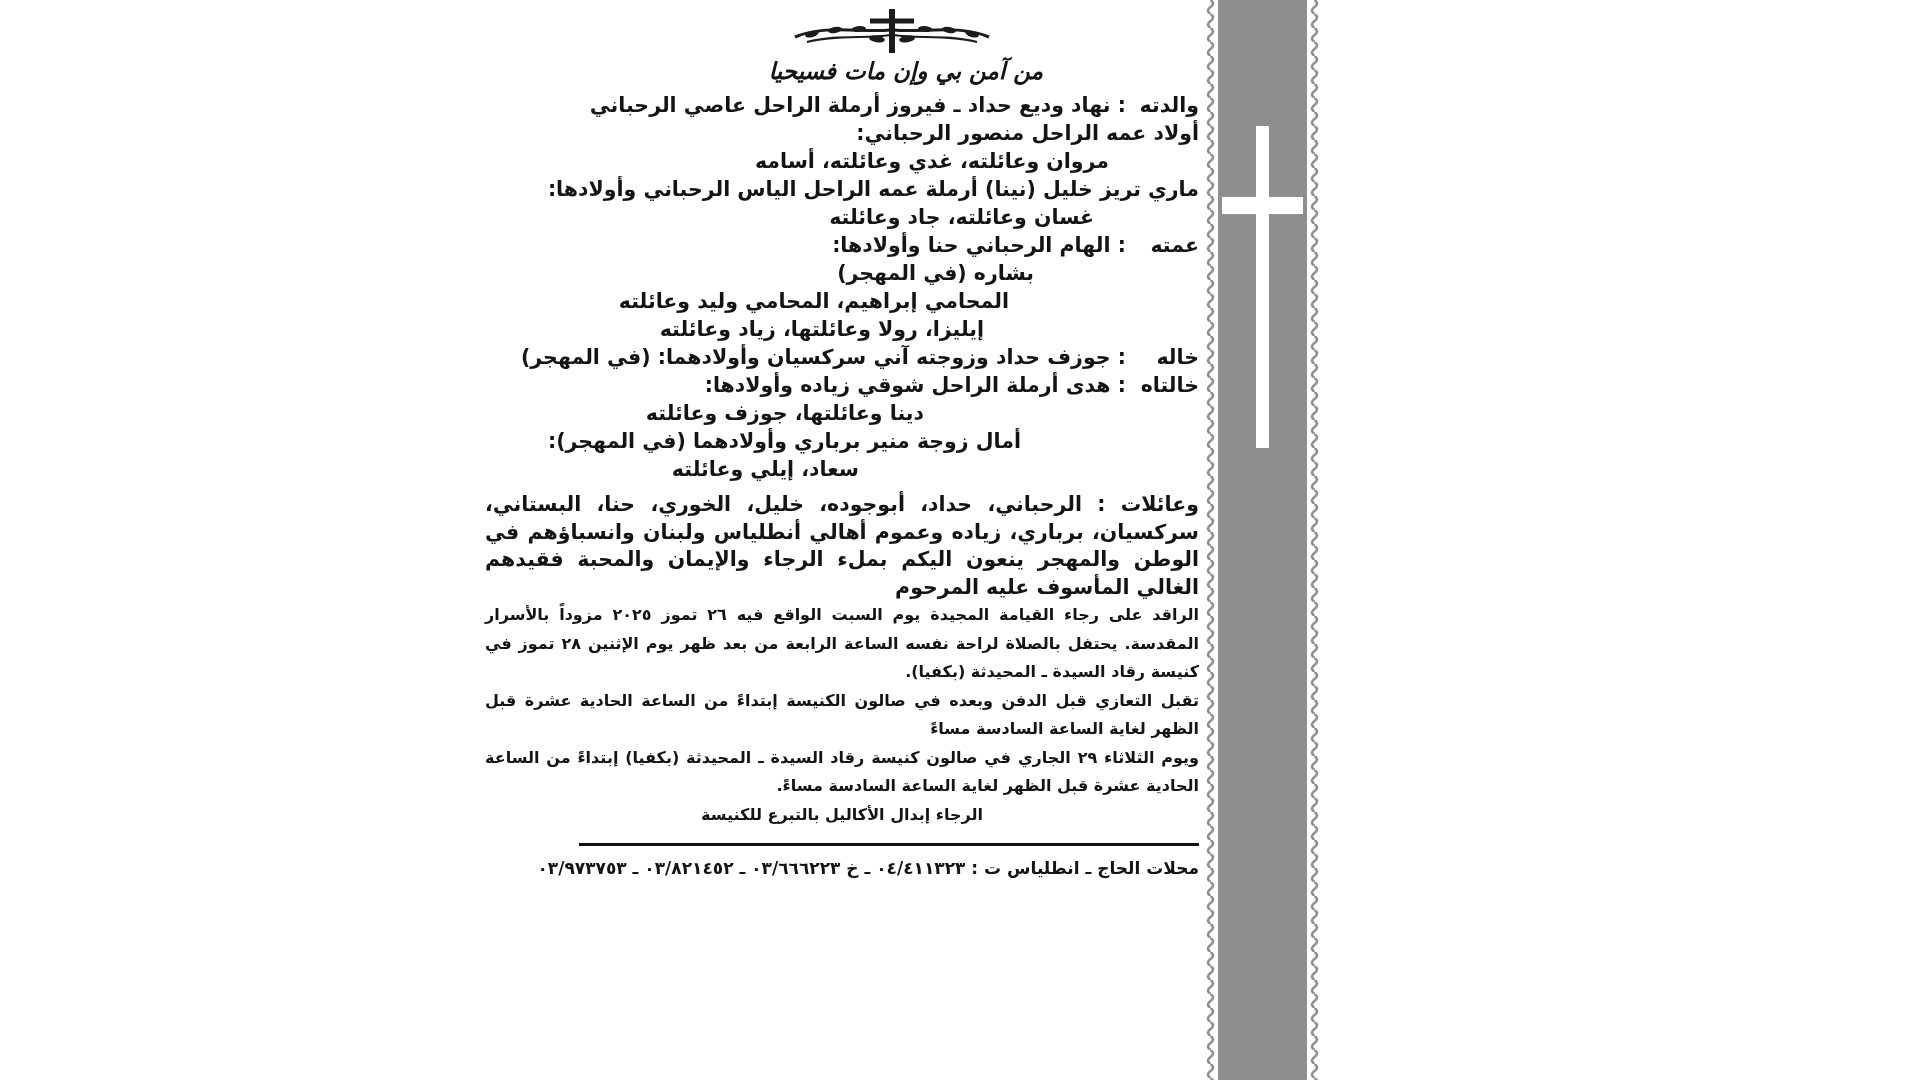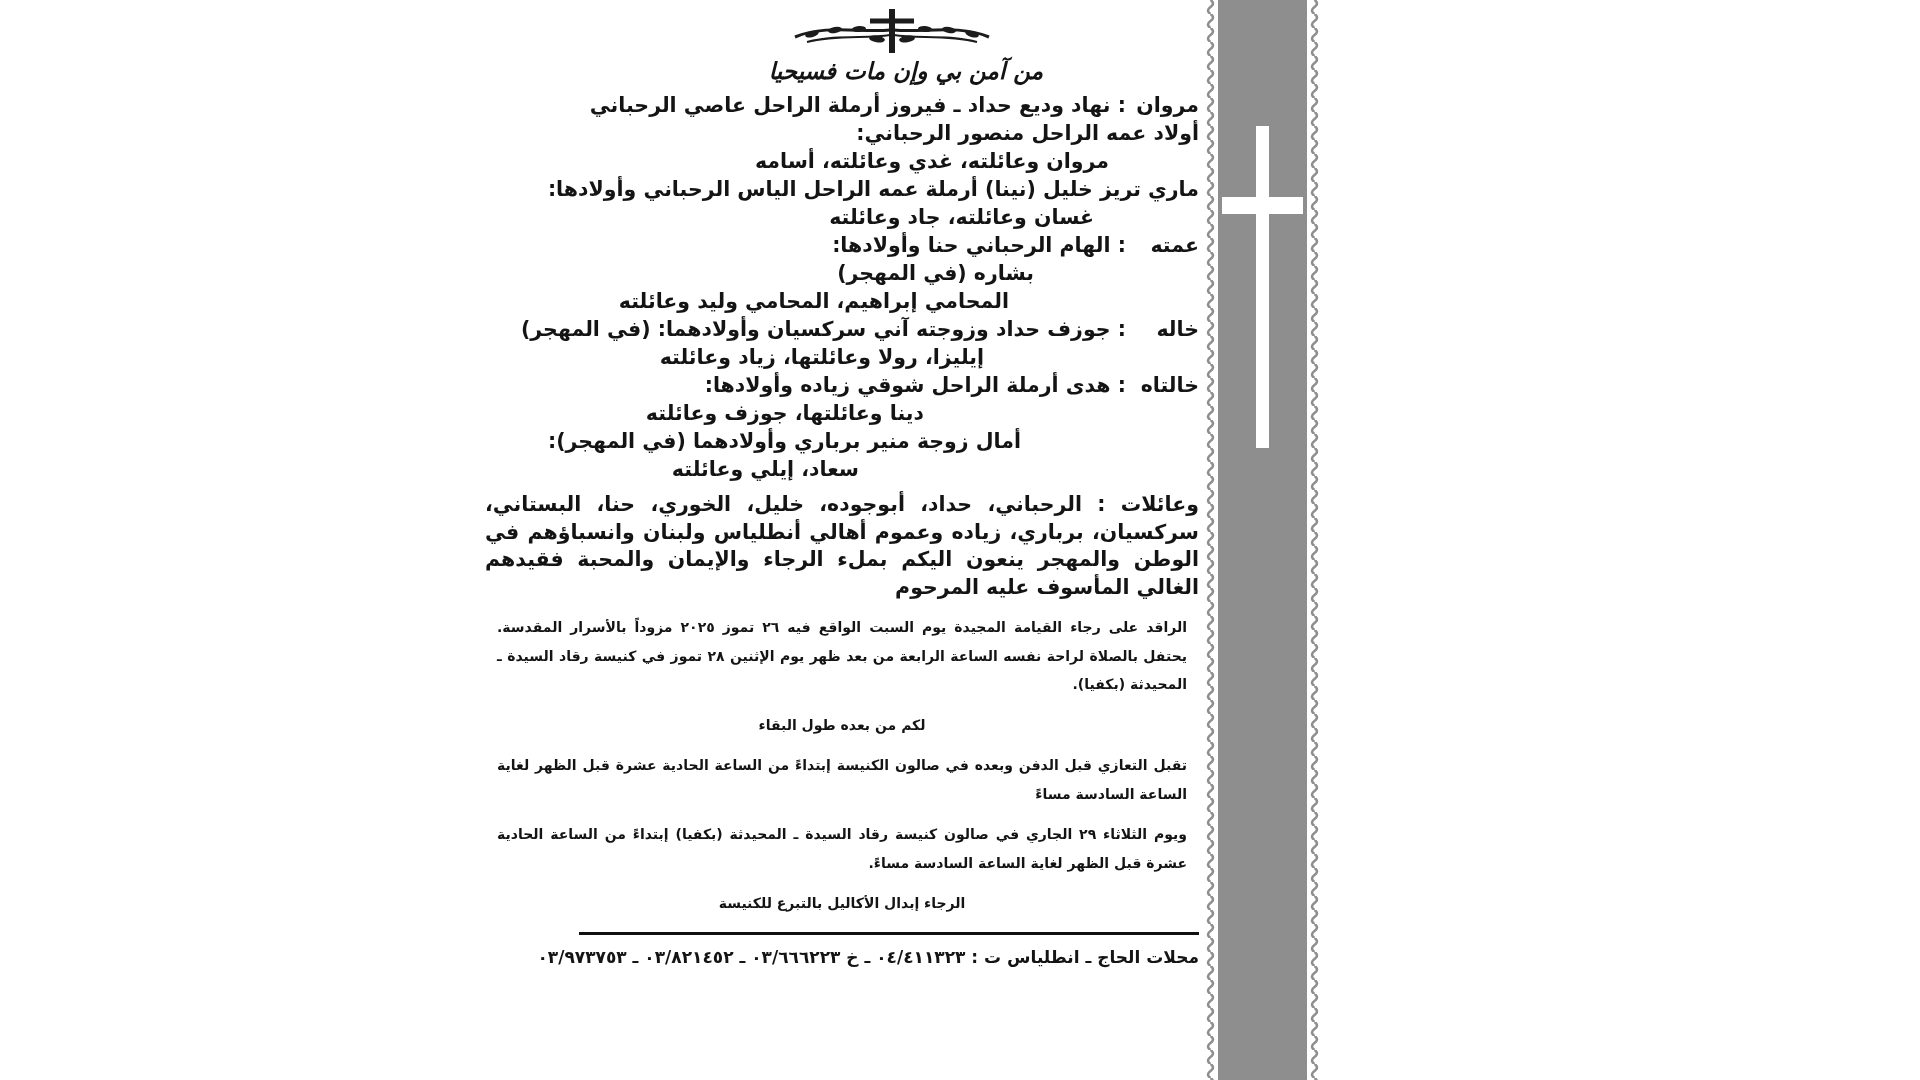"مروان" span.label { text: مروان -> والدته }
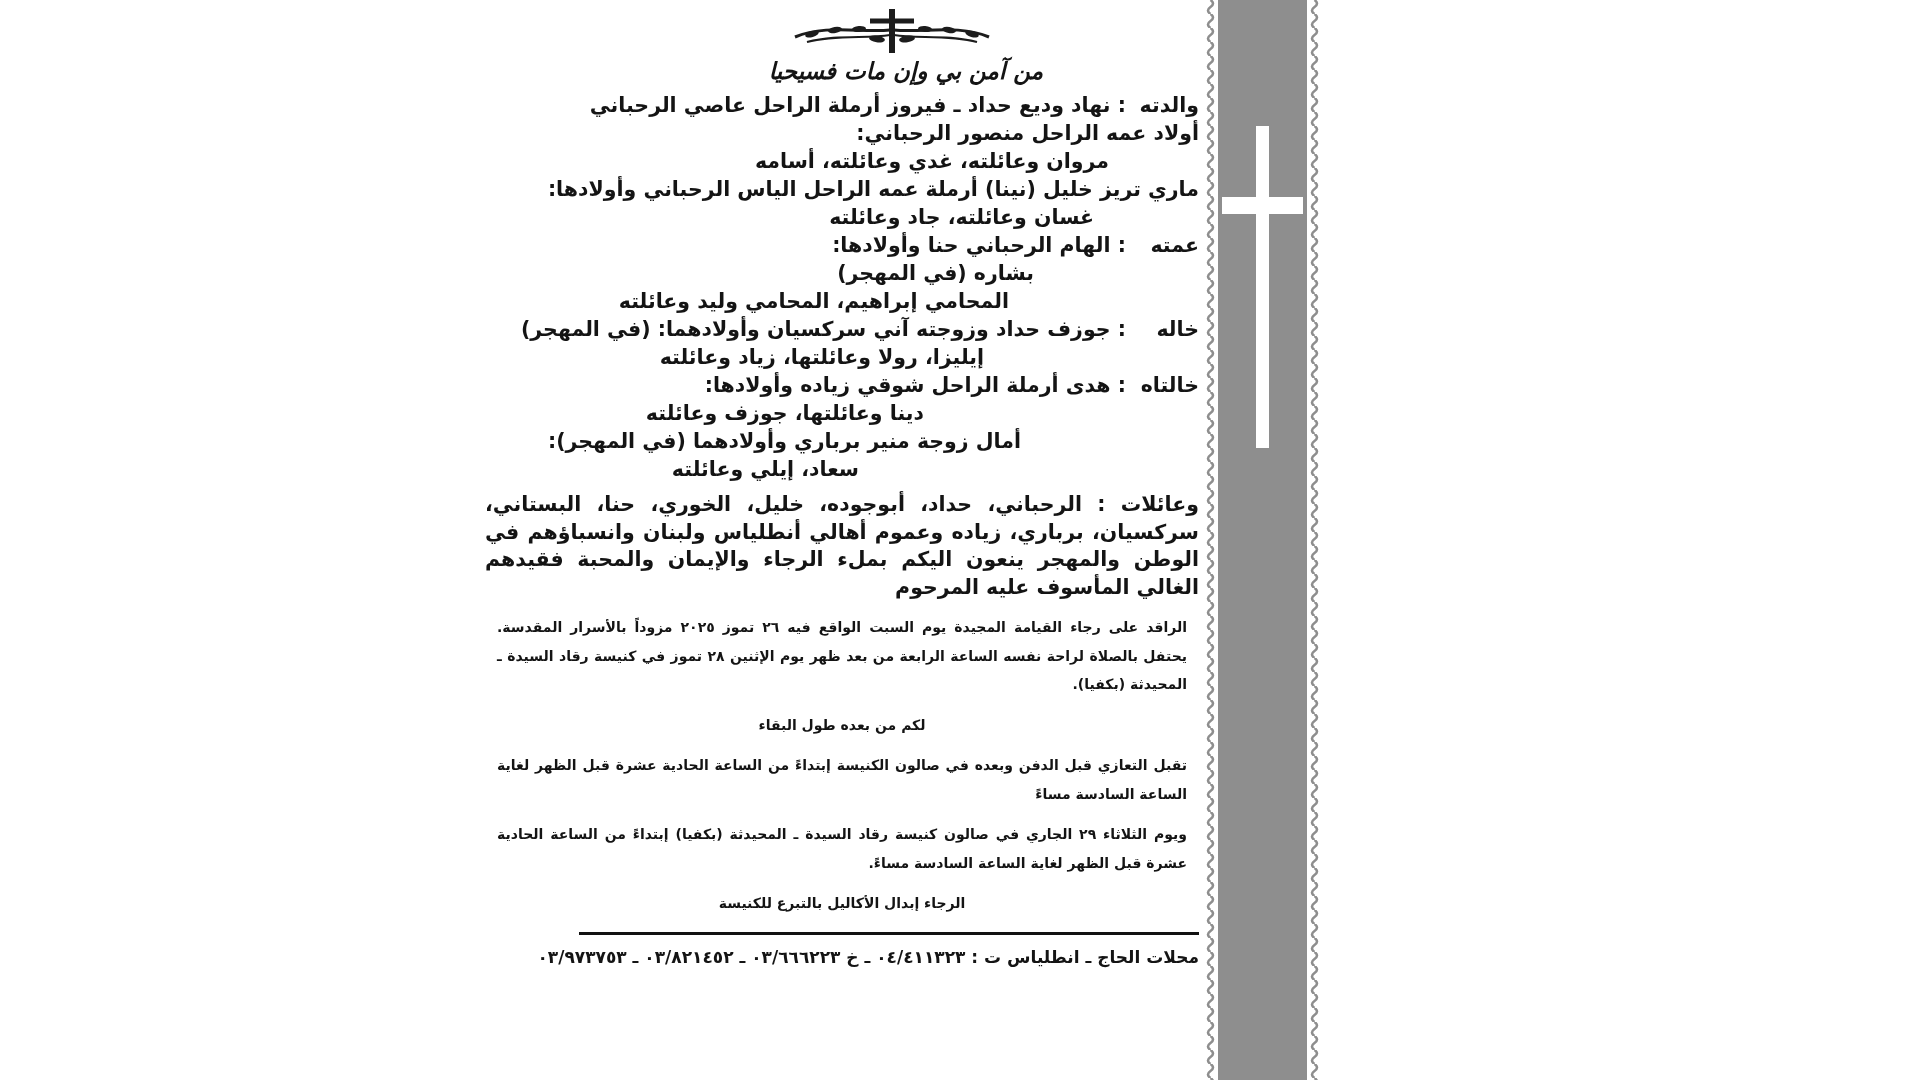"خاله : جوزف حداد وزوجته" div.line { order: before "إيليزا، رولا وعائلتها، زياد وعائلته" -> after "إيليزا، رولا وعائلتها، زياد وعائلته" }
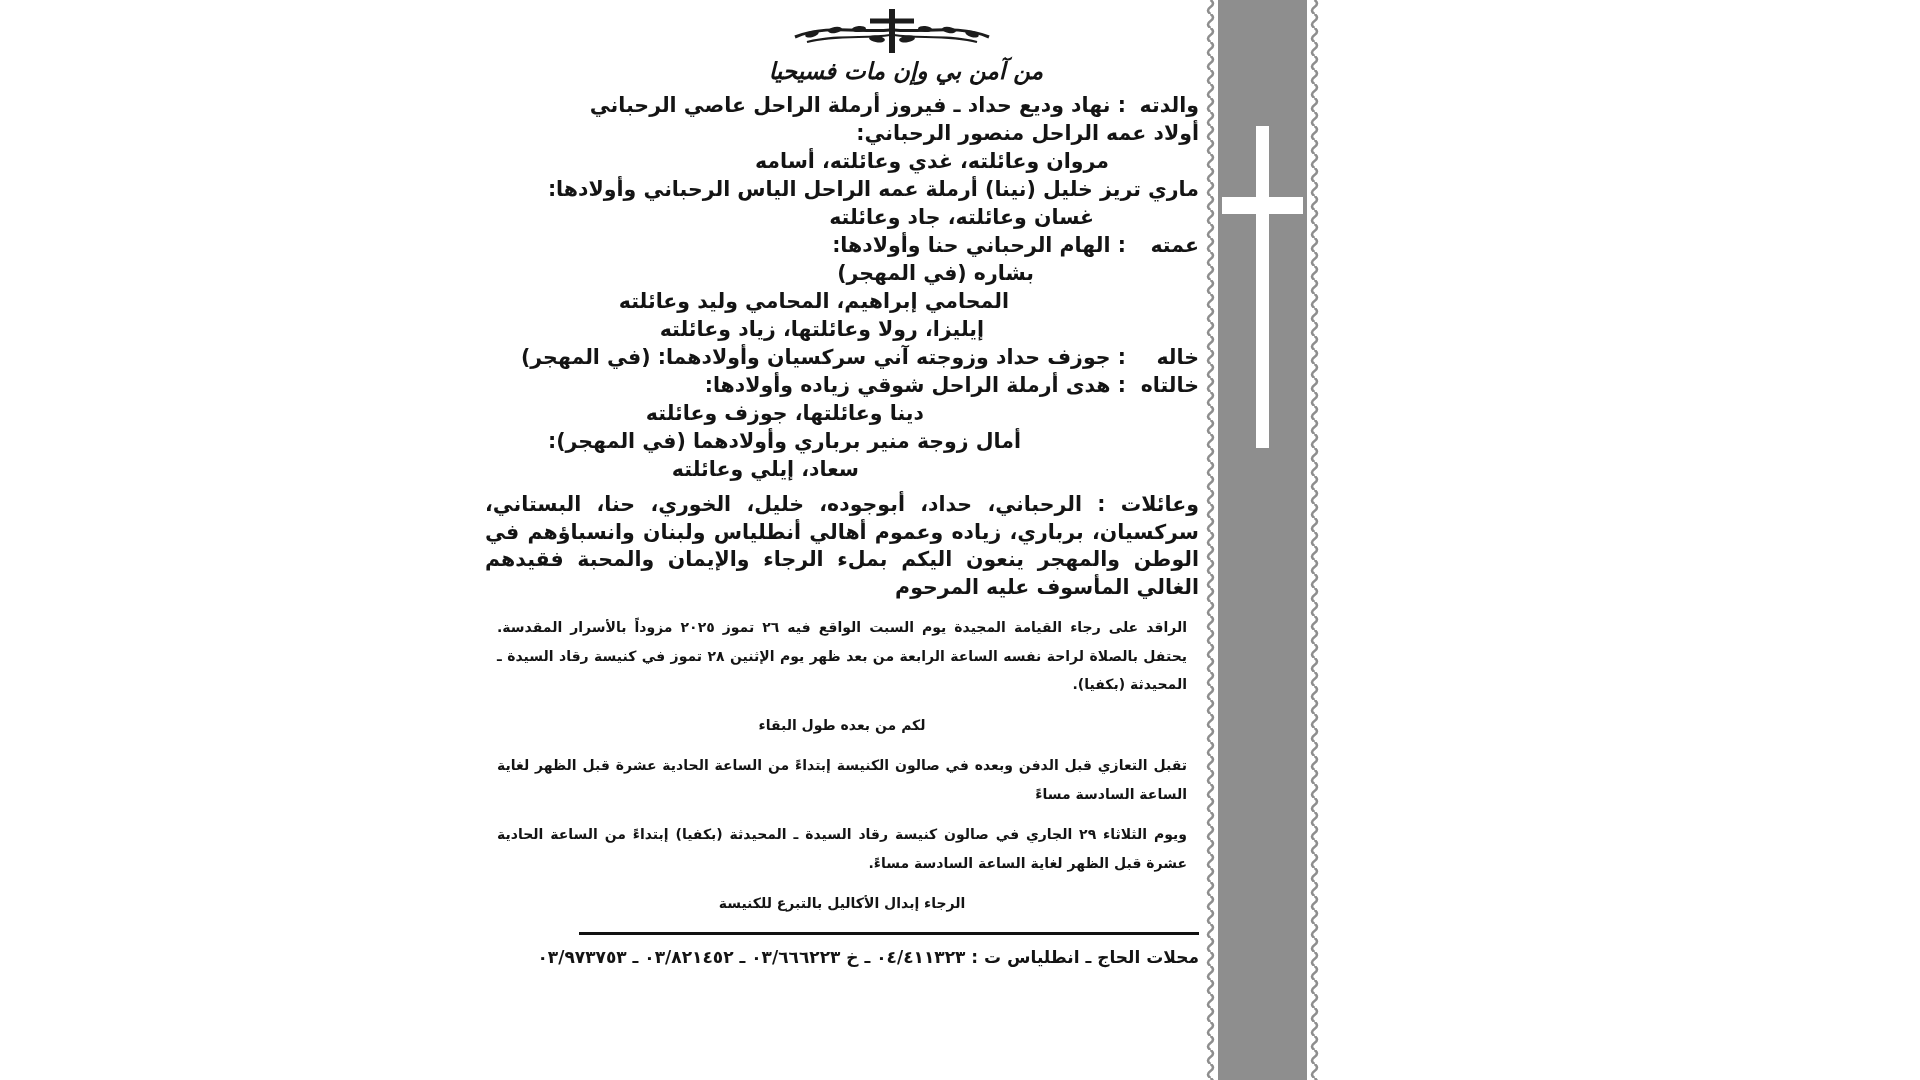"الراقد على رجاء القيامة المجيدة" .ann { font-size: 14px -> 16px; margin: 12px -> 0 }
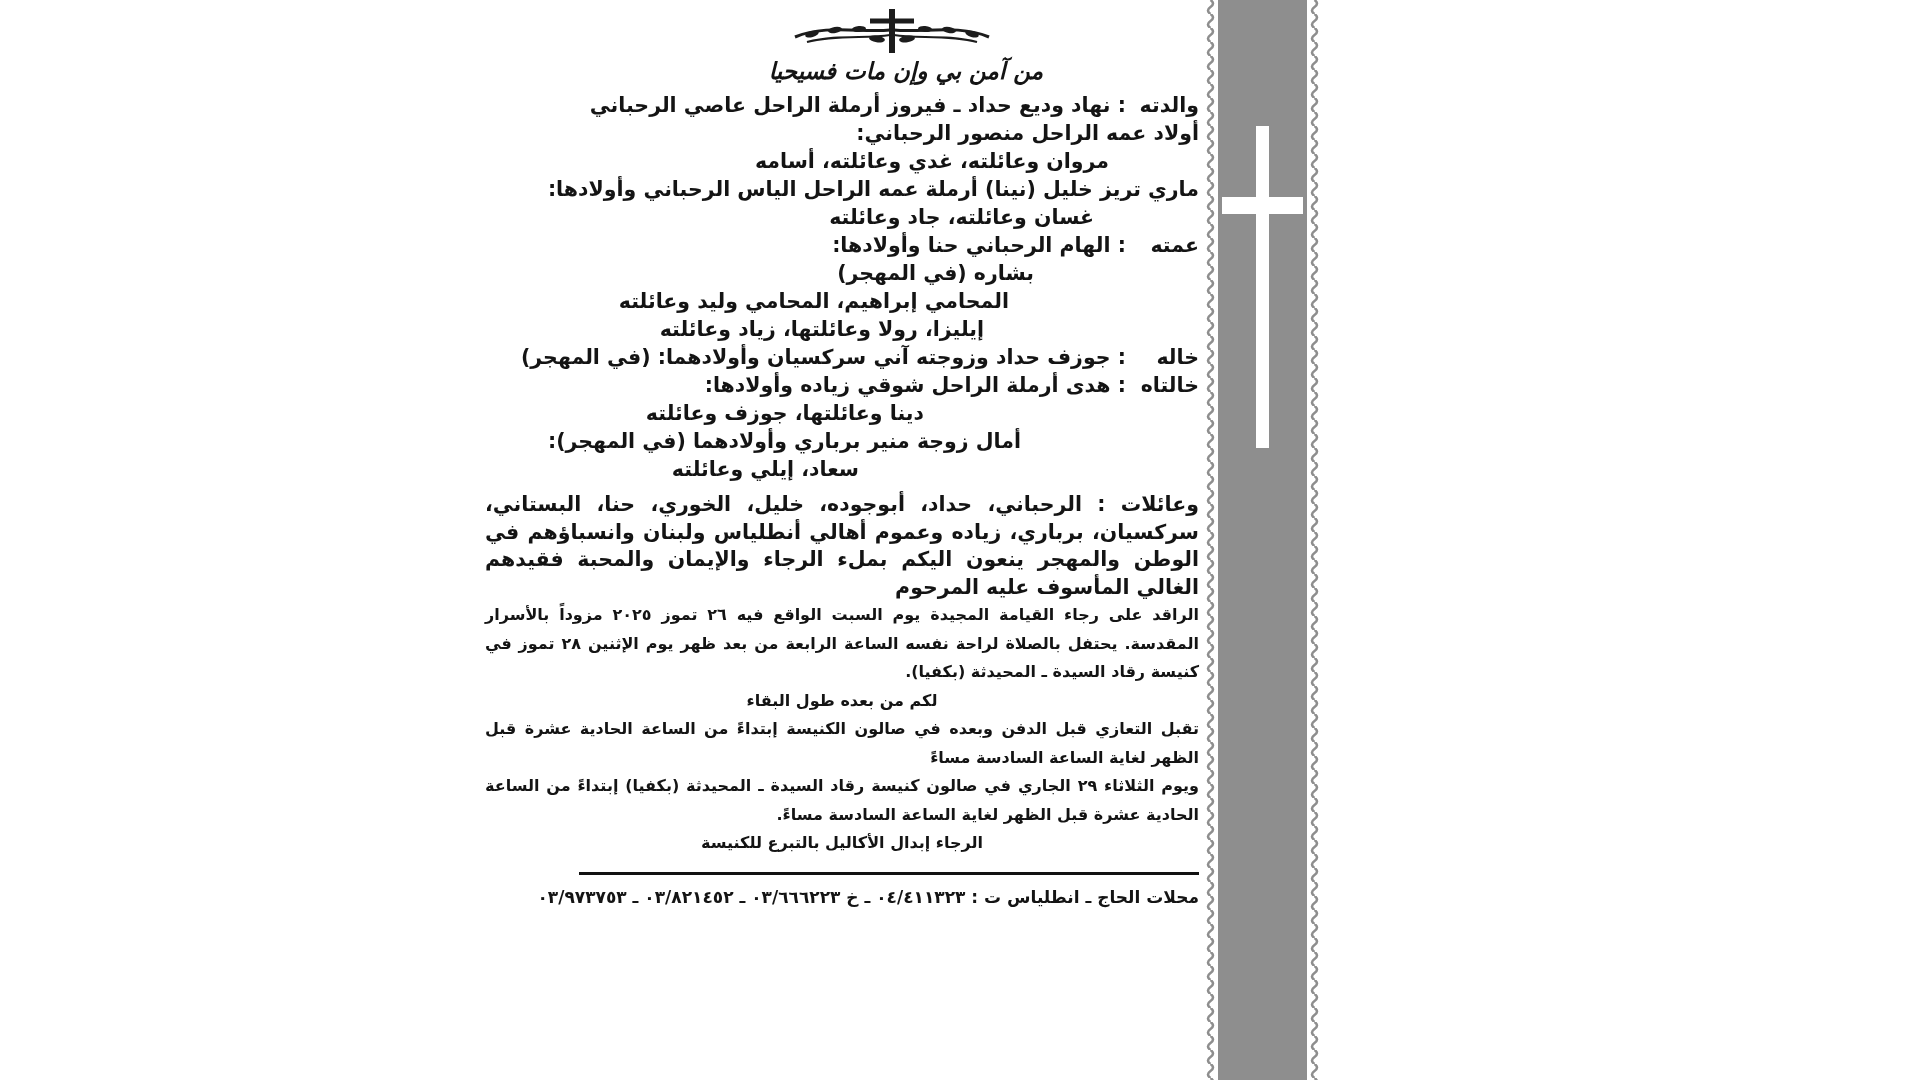"لكم من بعده طول البقاء" p.ann { html: <p>لكم من بعده طول البقاء</p> -> none }
